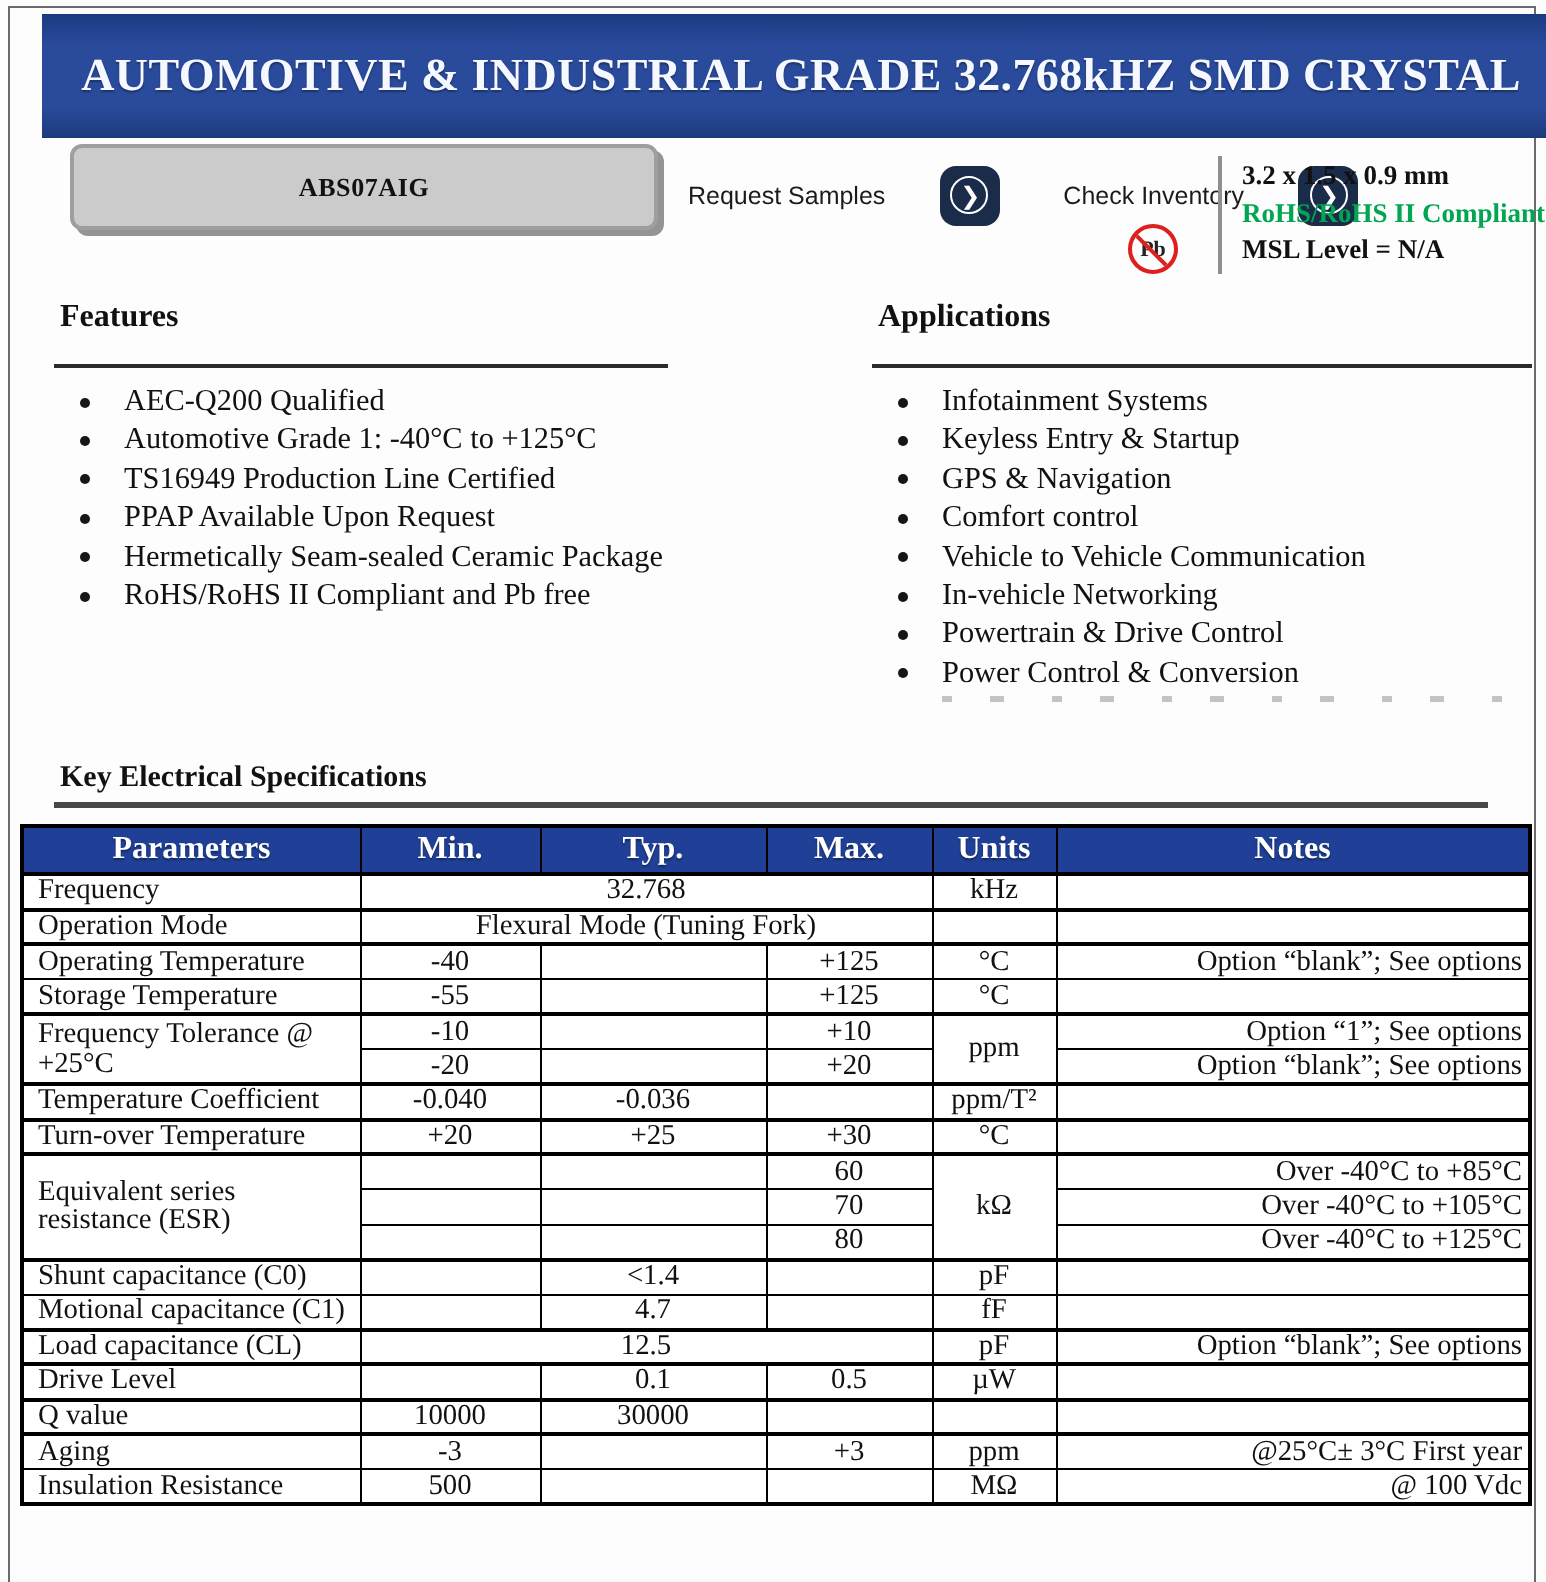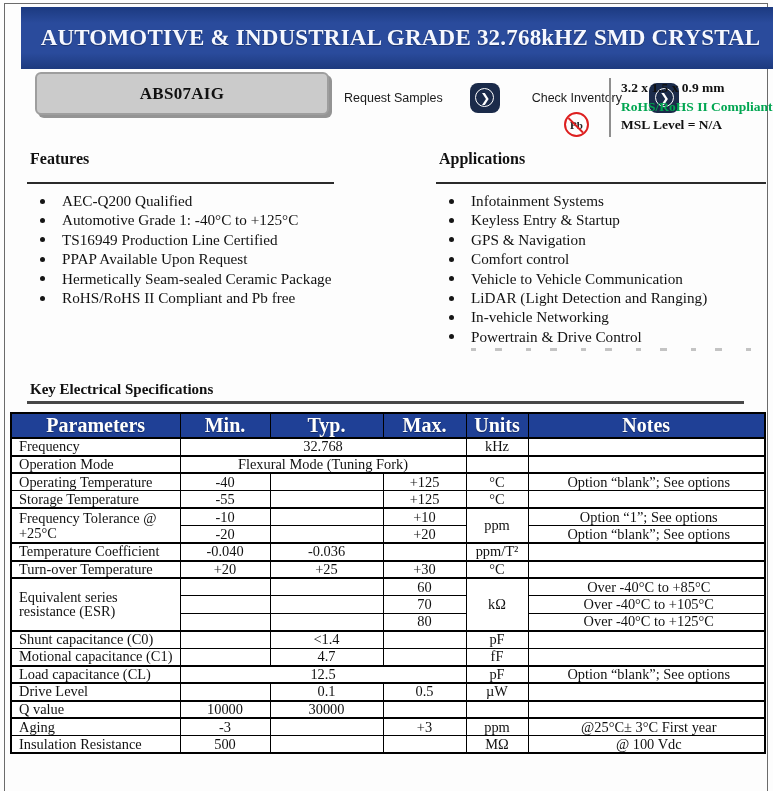"ABS07AIG" .part-box span { font-size: 17px -> 13px }
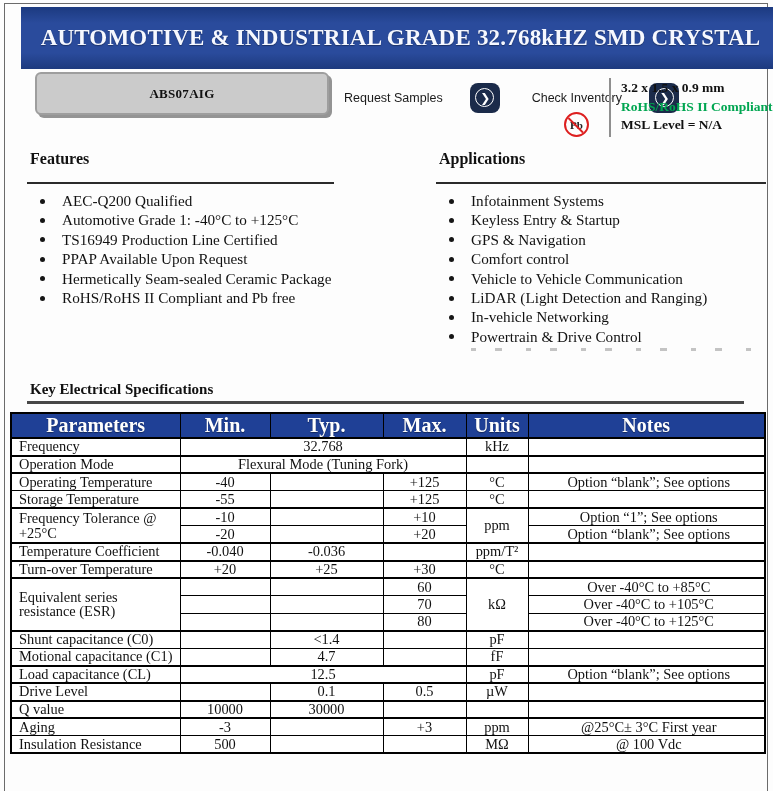"LiDAR (Light Detection and Ranging)" li { html: <li>LiDAR (Light Detection and Ranging)</li> -> none }
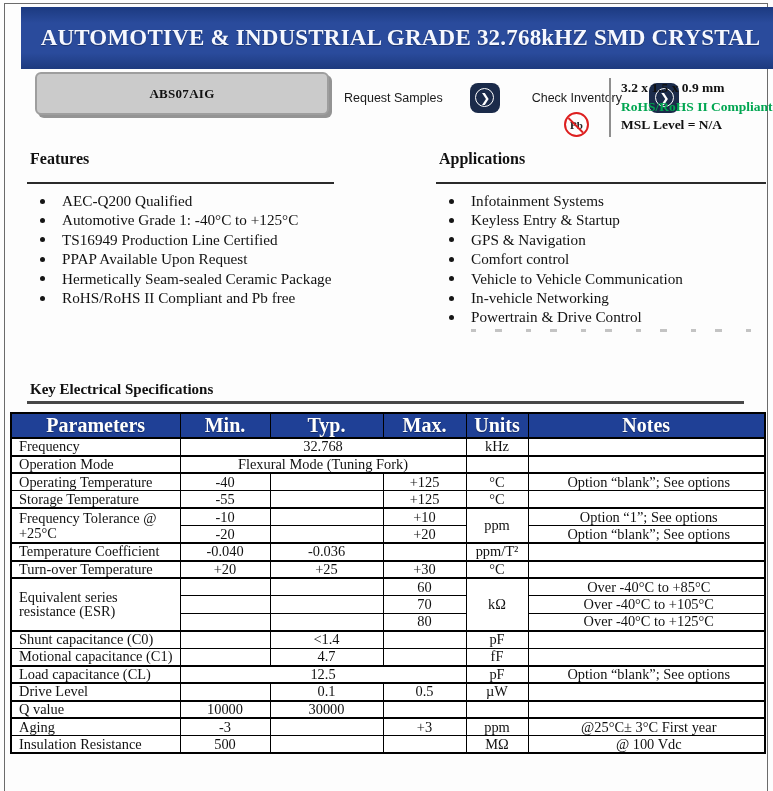"Power Control & Conversion" li { html: none -> <li>Power Control &amp; Conversion</li> }
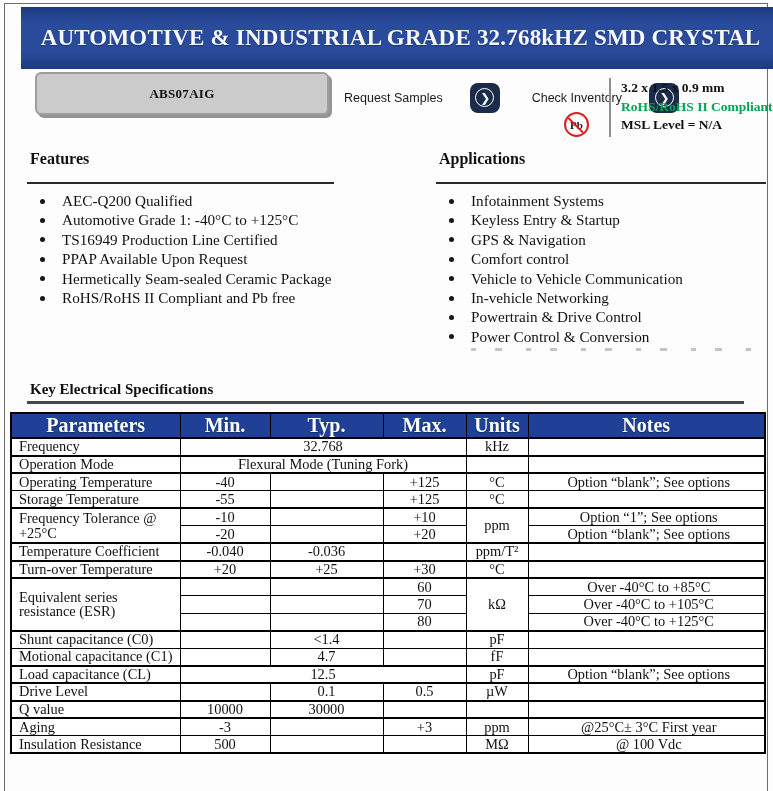"Parameters" .spec-table th { font-size: 20px -> 16px }
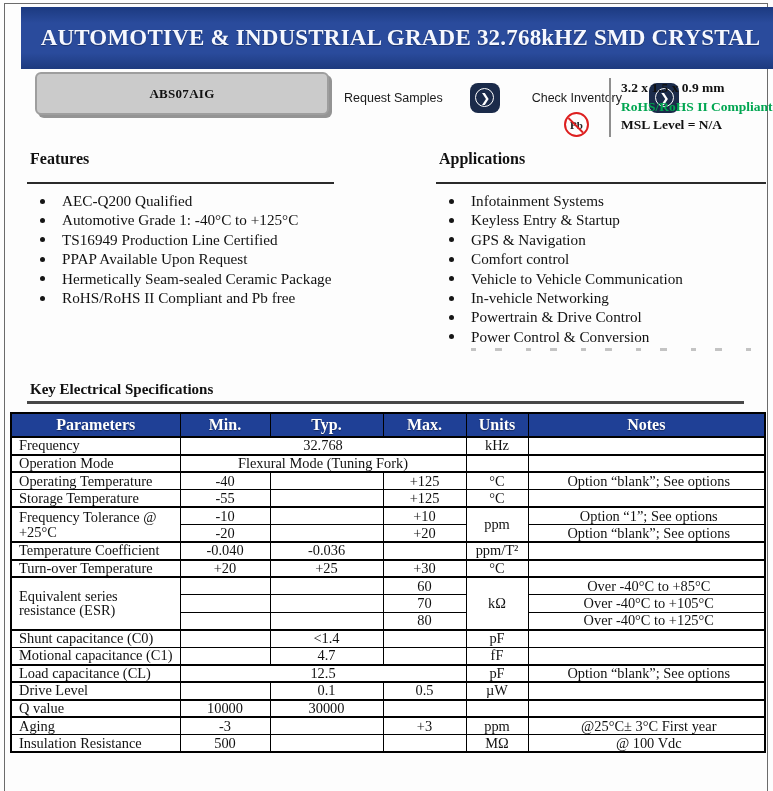"Option “blank”; See options" .spec-table td.notes { text-align: center -> right }
